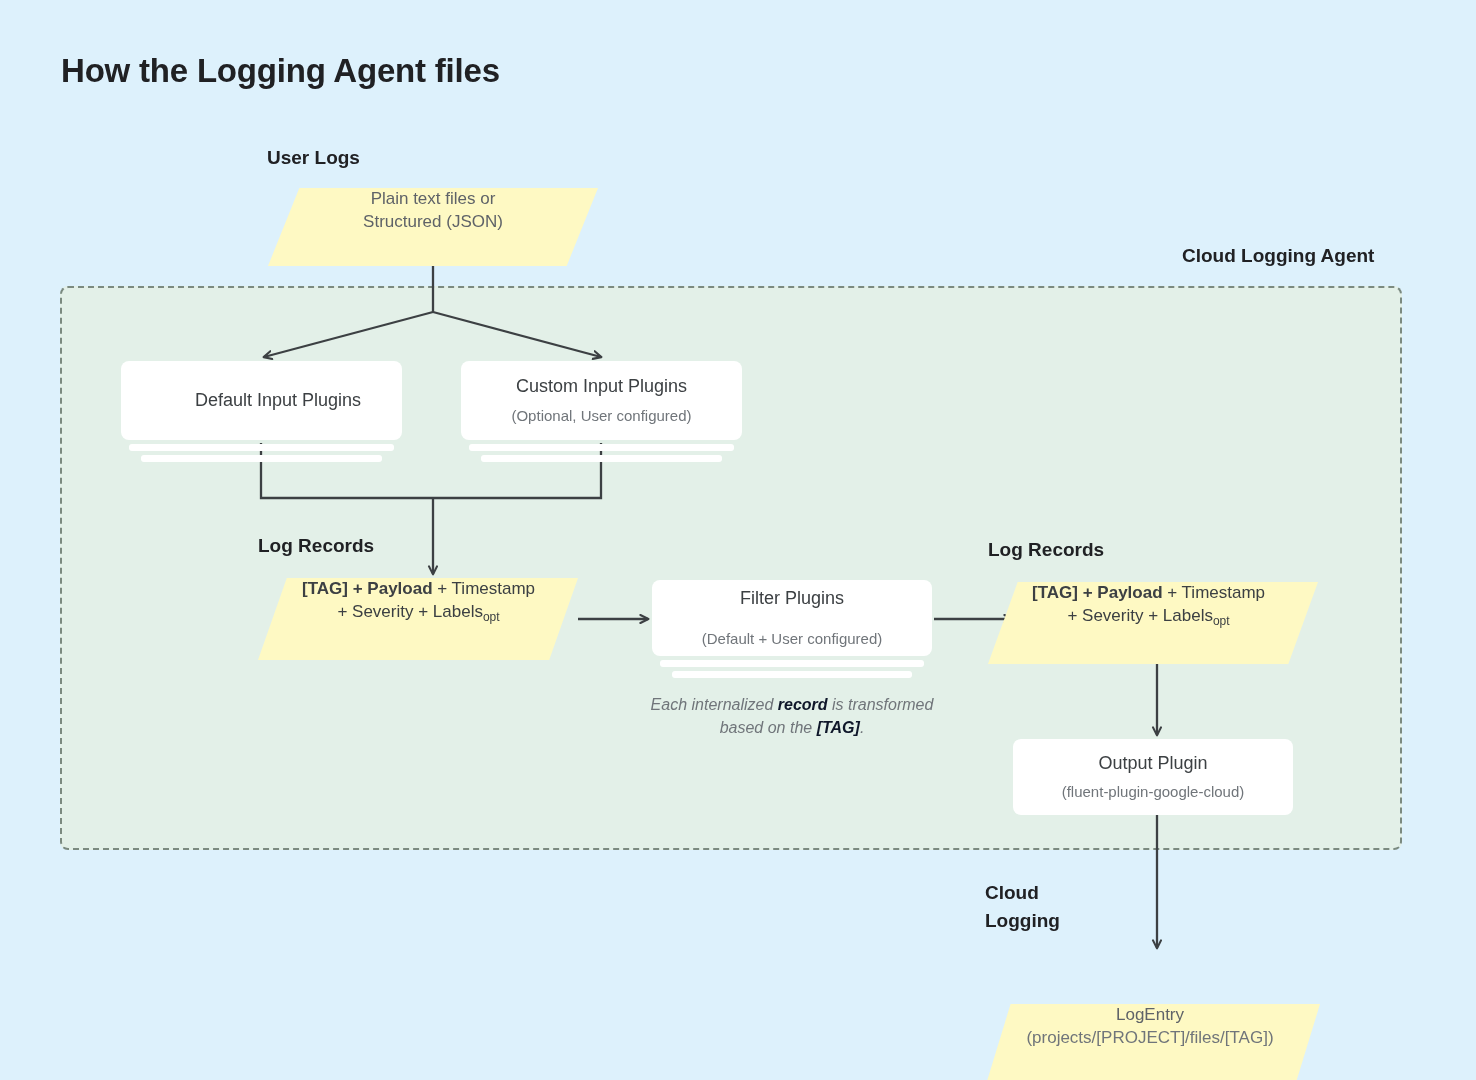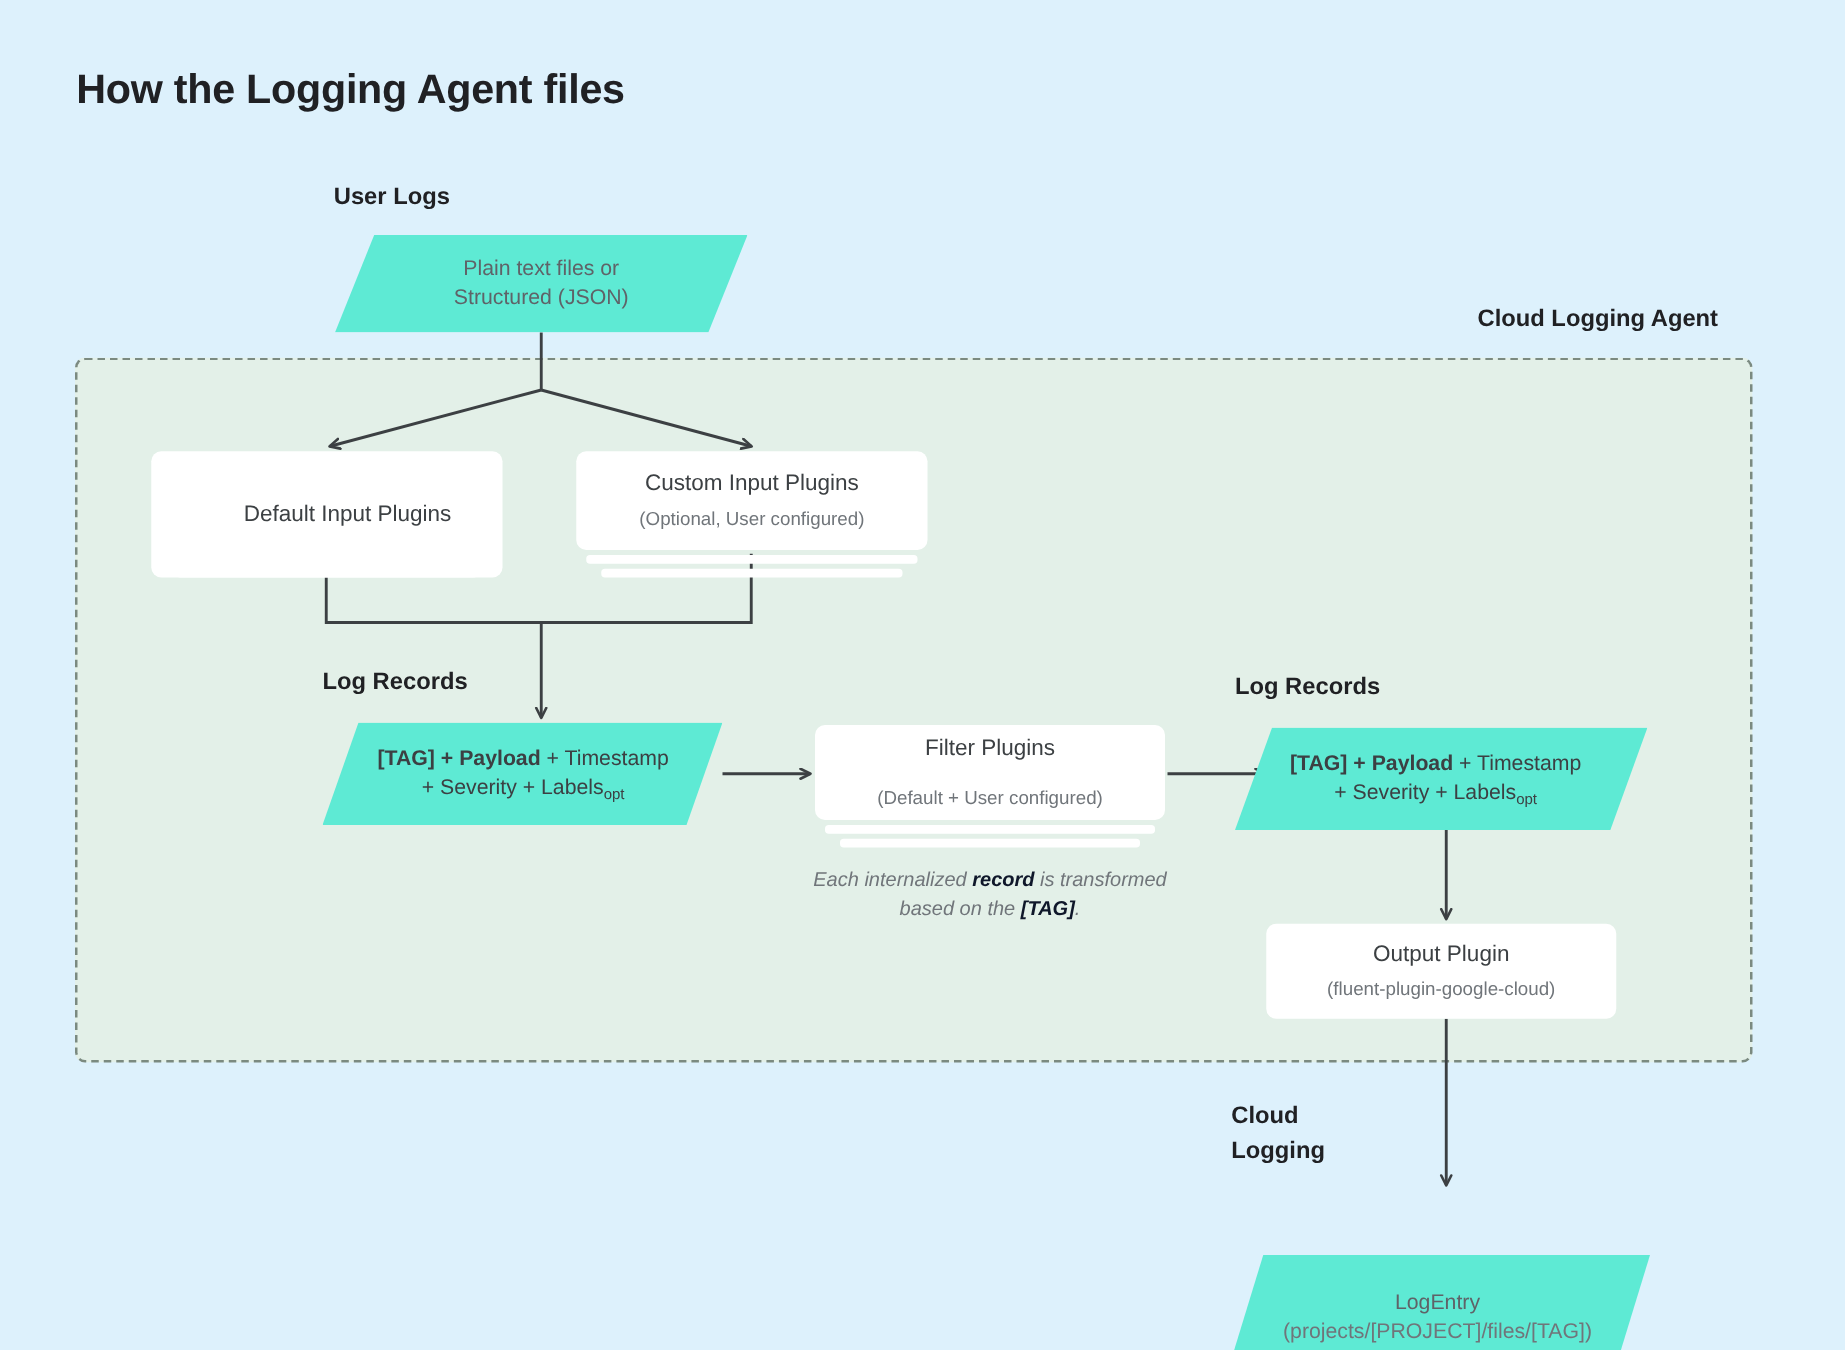"Plain text files or" .para { align-items: center -> flex-start; background: #5eead4 -> #fef9c3 }
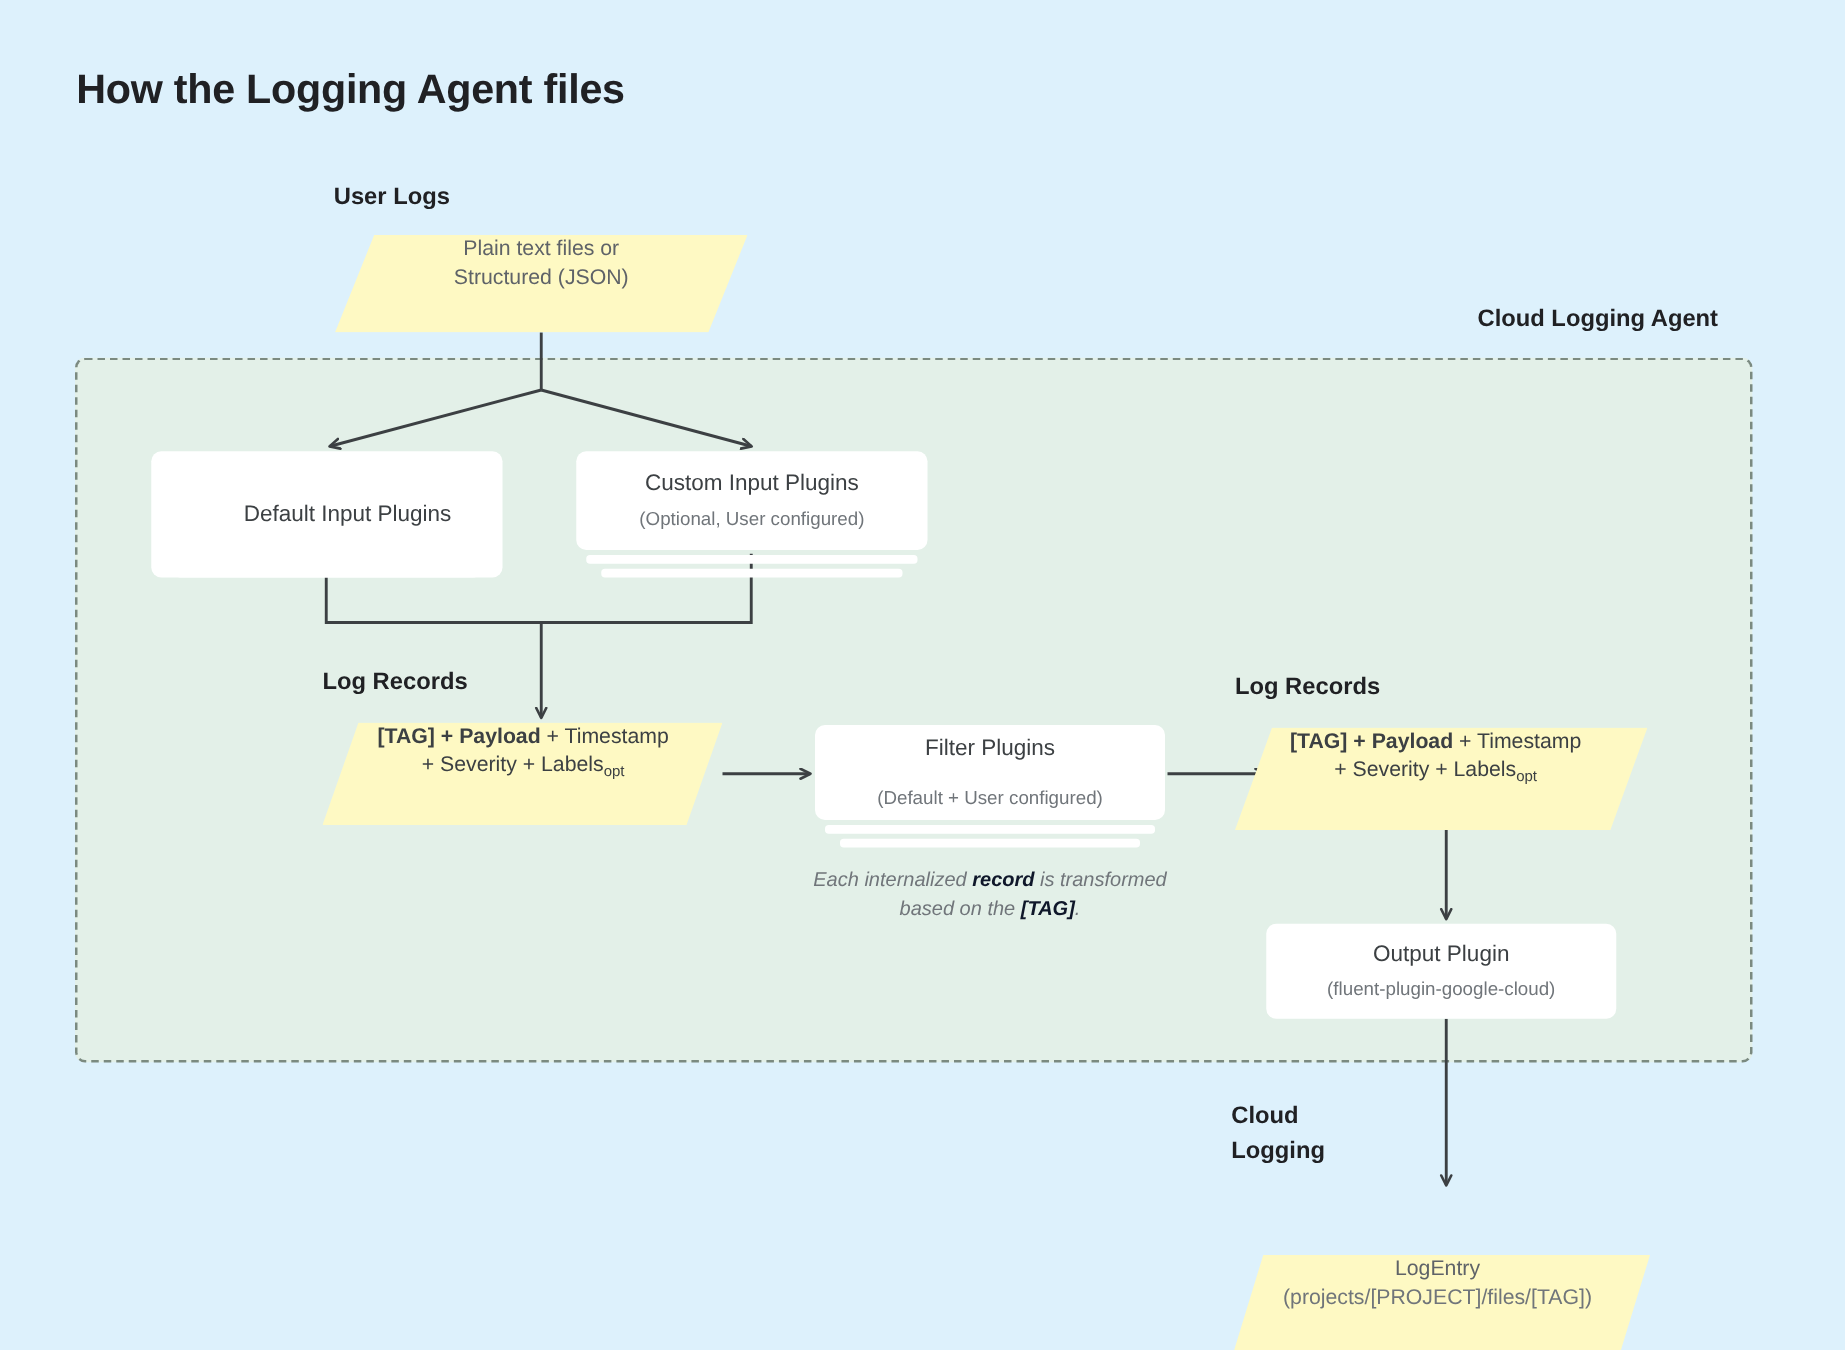"Default Input Plugins" div.card { height: 101px -> 79px }
